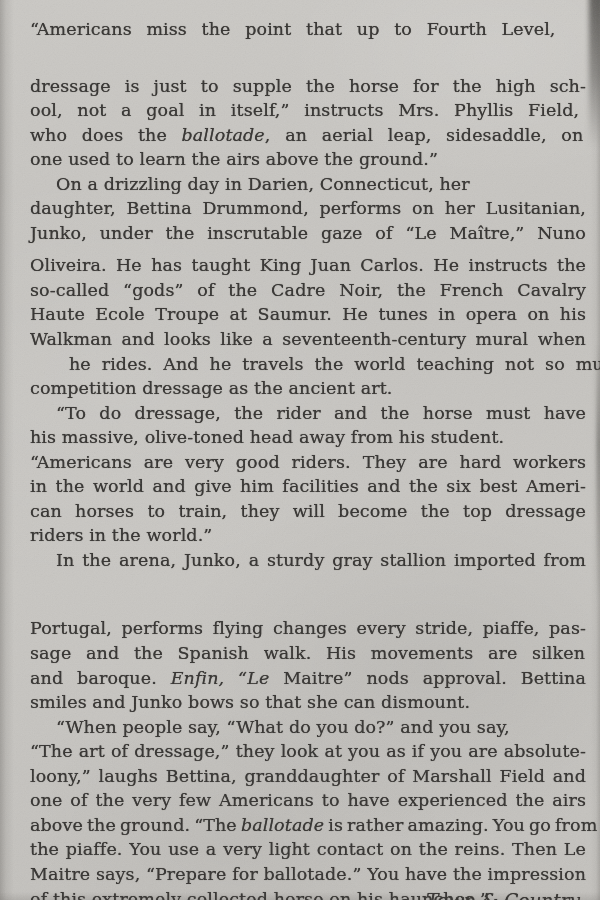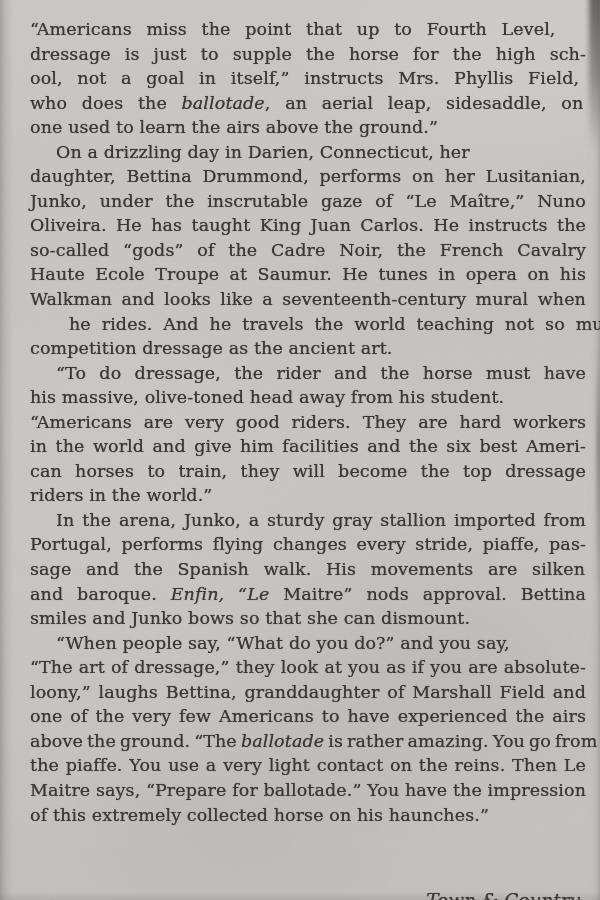"dressage is just to supple" div.line { margin-top: none -> 32px }
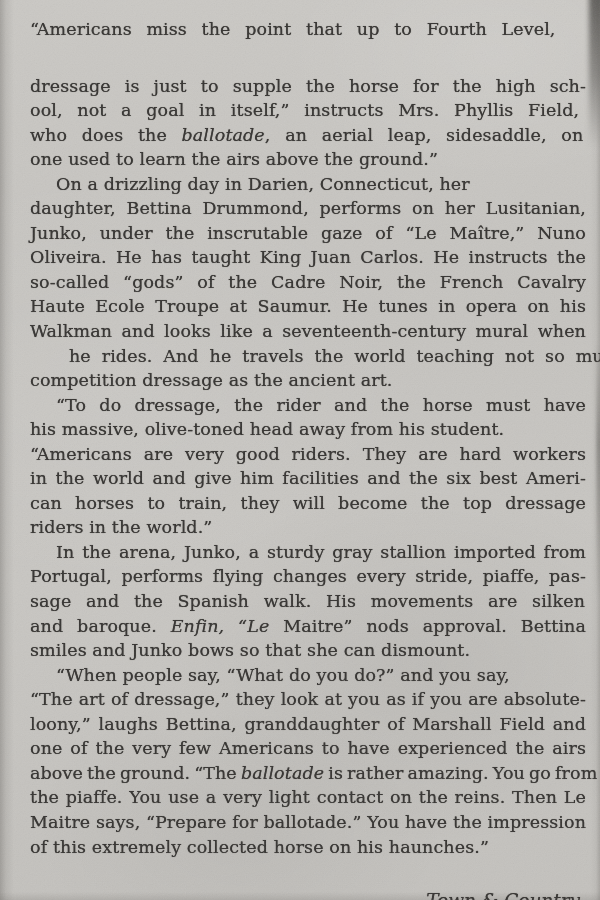"Oliveira. He has taught King" div.line { margin-top: none -> 8px }
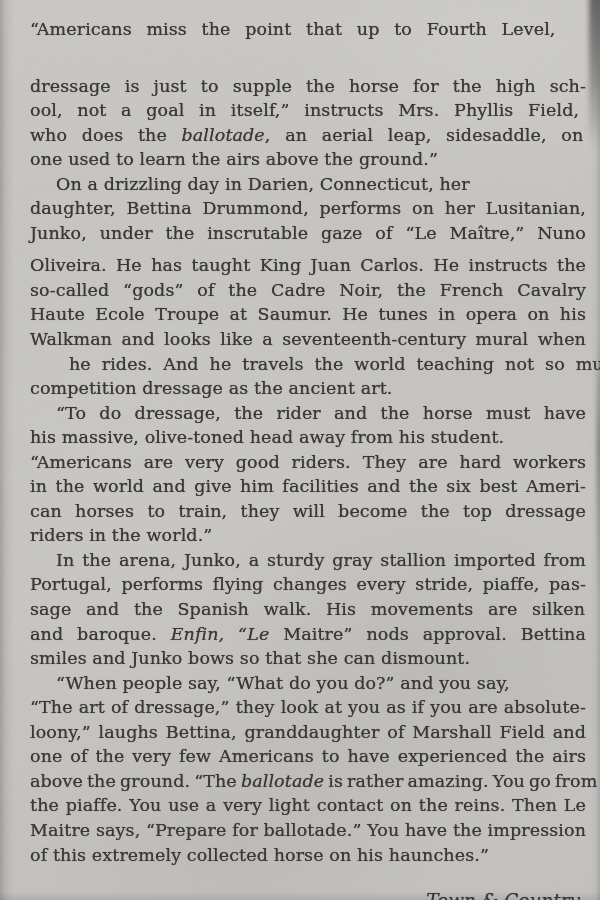"Portugal, performs flying changes every" div.line { margin-top: none -> 44px }
